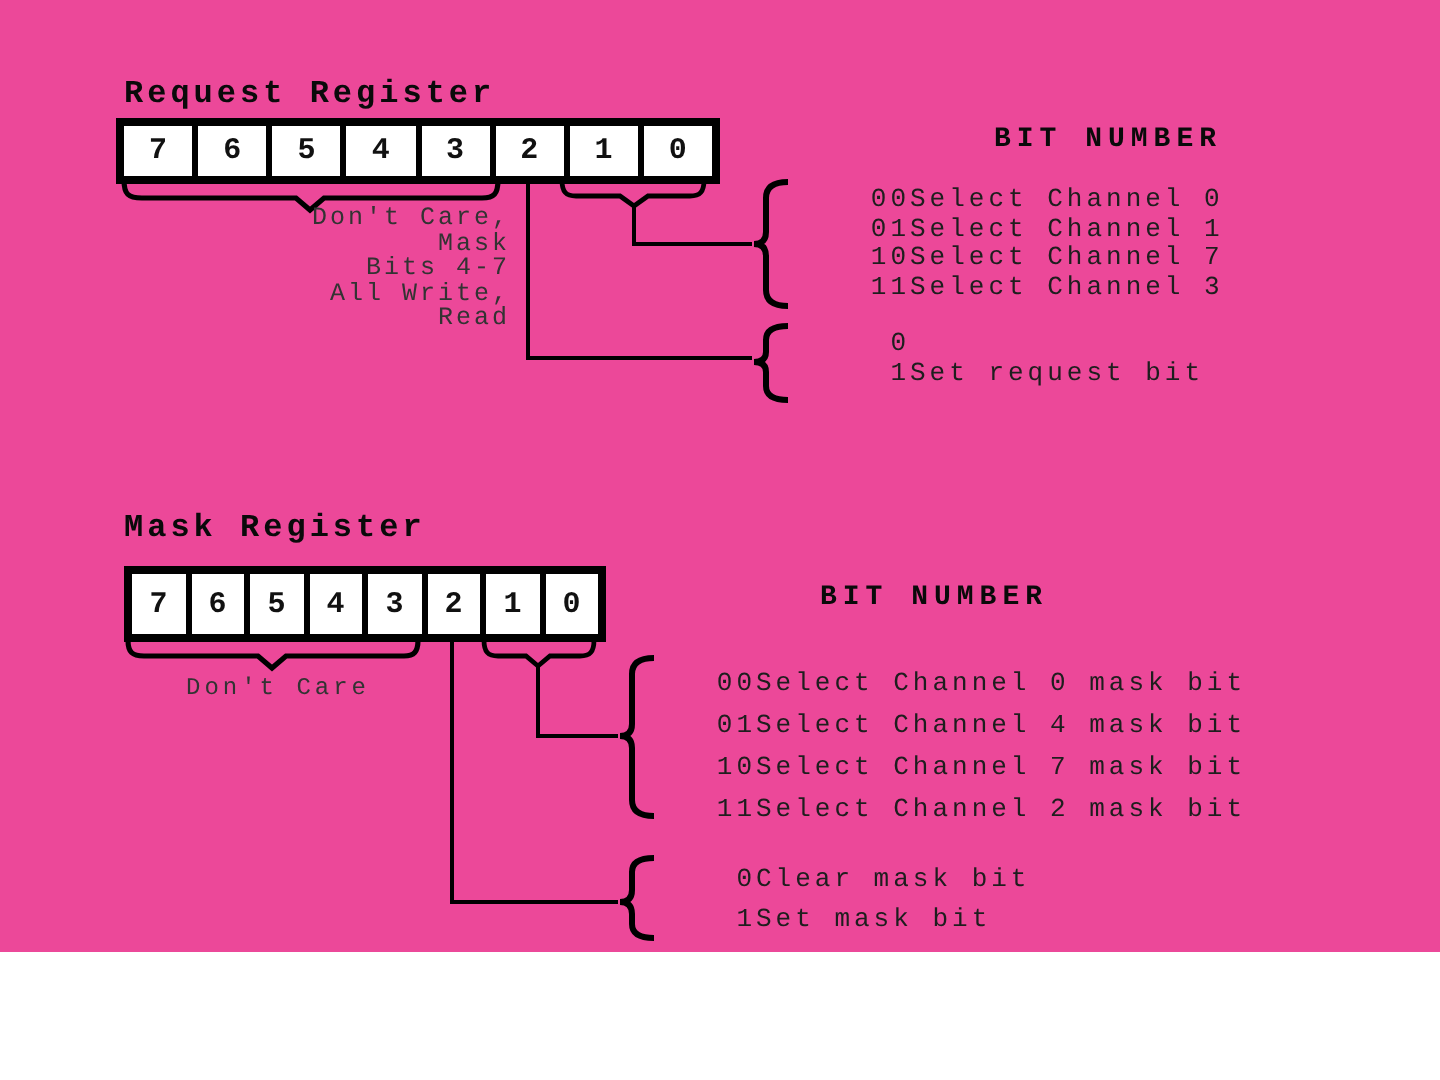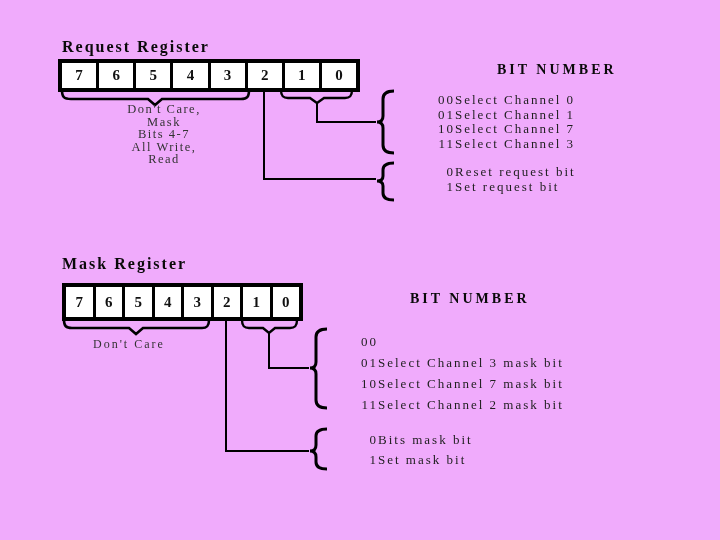"Request Register" .canvas { background: #f0abfc -> #ec4899; font-family: Liberation Serif, serif -> Liberation Mono, monospace; height: 540px -> 476px }
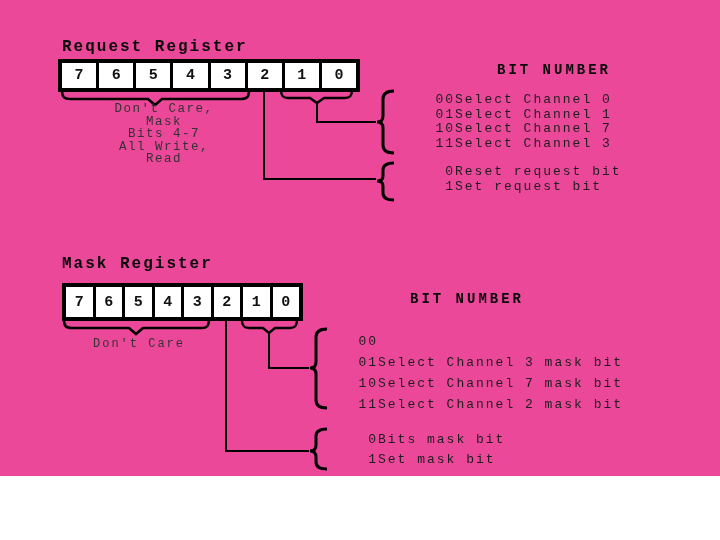"Don't Care," .note-block { text-align: center -> right }
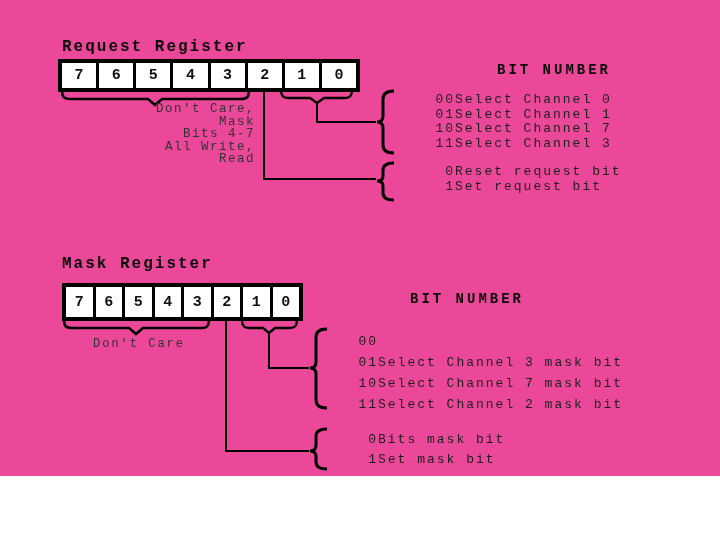"Reset request bit" span.label { html: <span>Reset request bit</span> -> none }
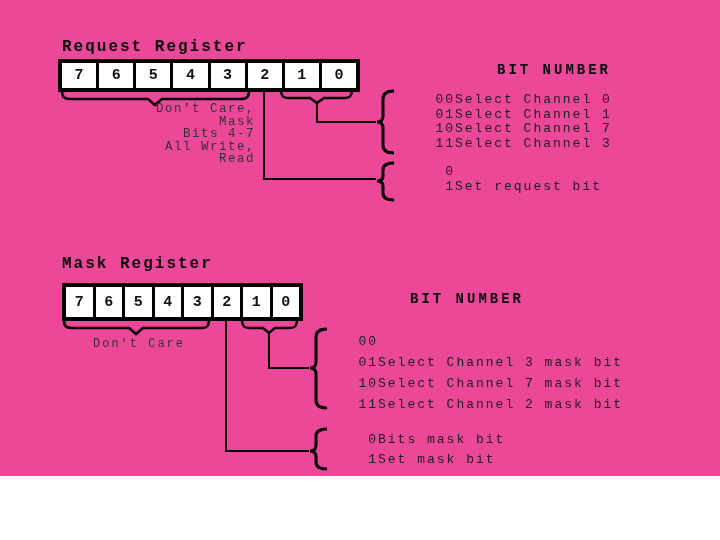"Select Channel 0 mask bit" span.label { html: none -> <span>Select Channel 0 mask bit</span> }
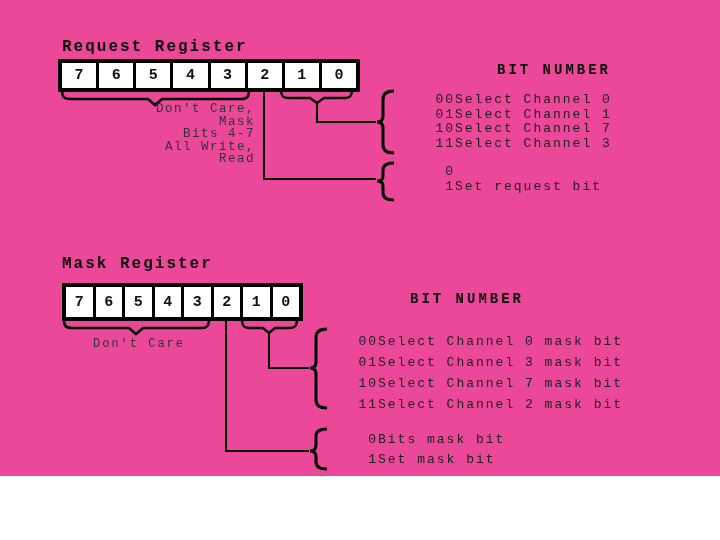"Select Channel 3 mask bit" span.label { text: 3 -> 4 }
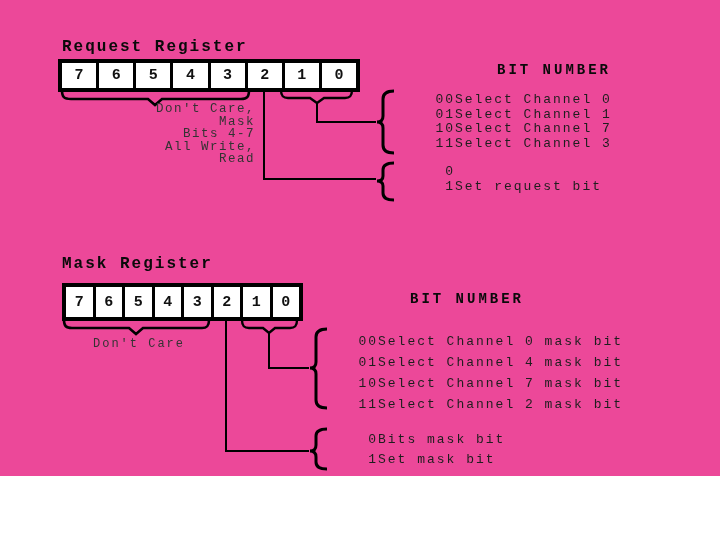"Bits mask bit" span.label { text: Bits -> Clear }
